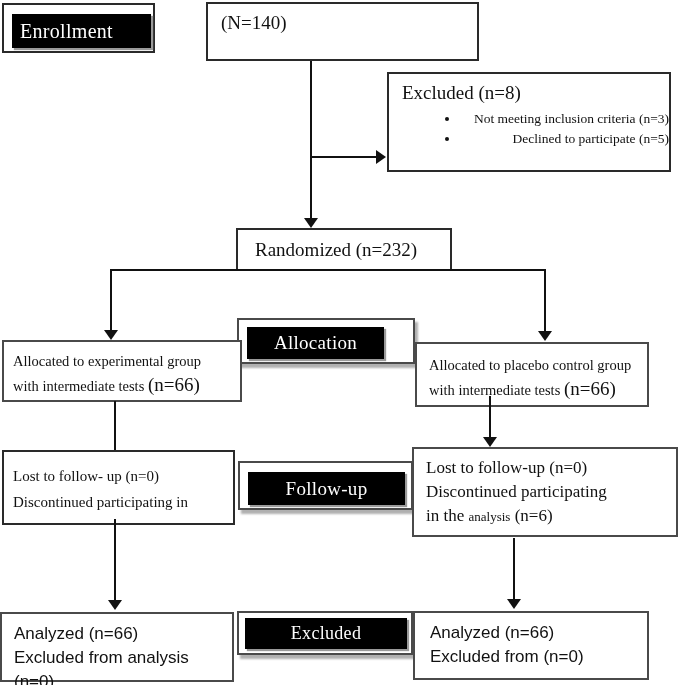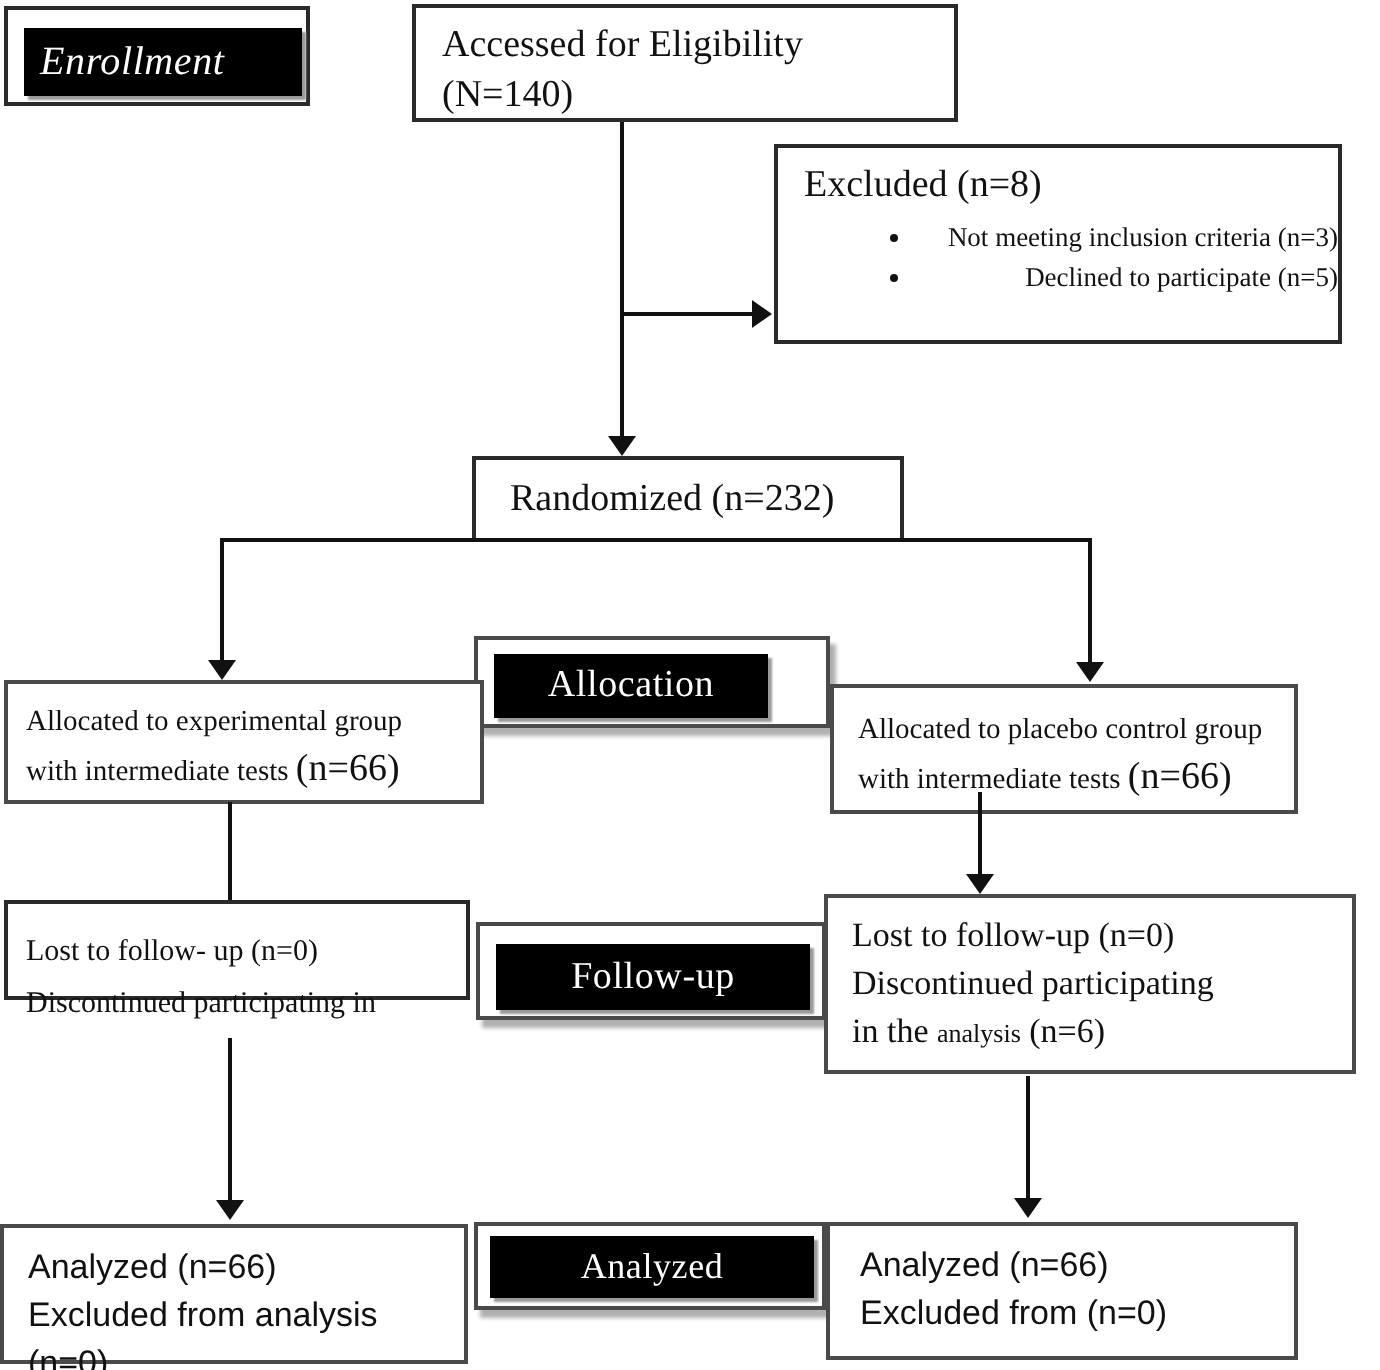"Enrollment" .stage-inner.left-align { font-style: italic -> none }
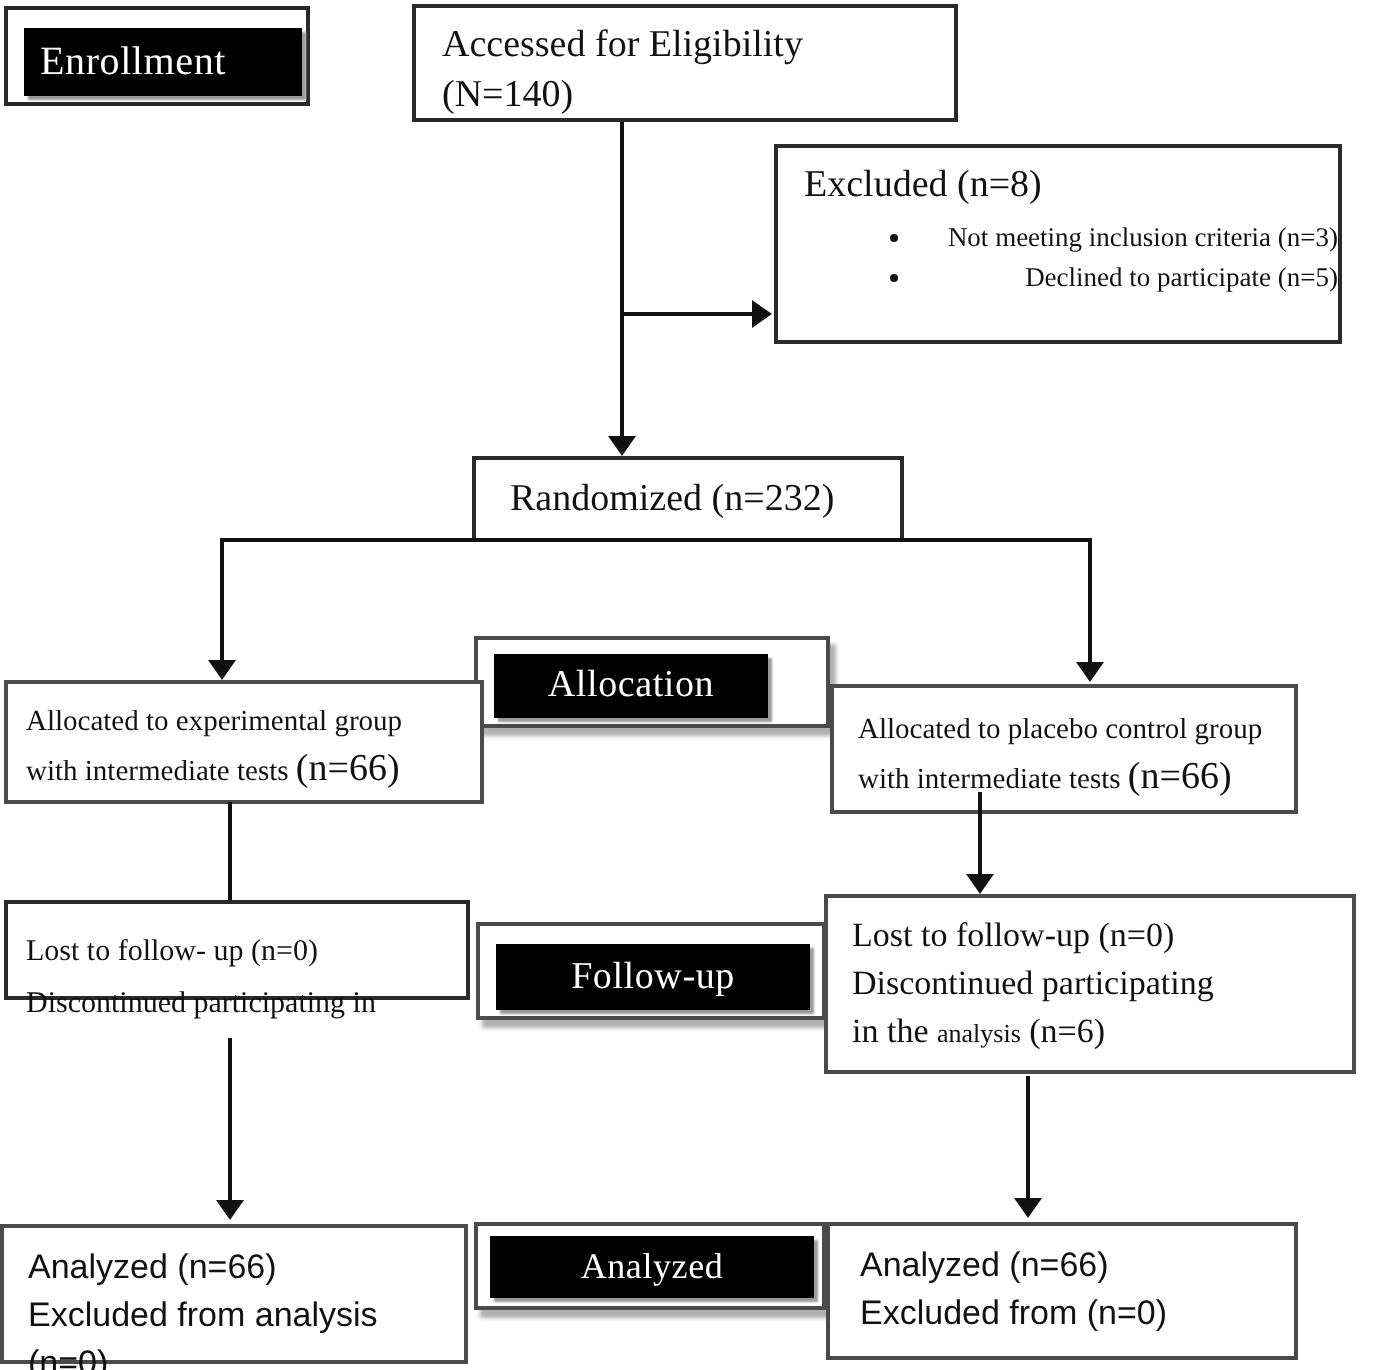"Accessed for Eligibility" div { html: <div>Accessed for Eligibility</div> -> none }
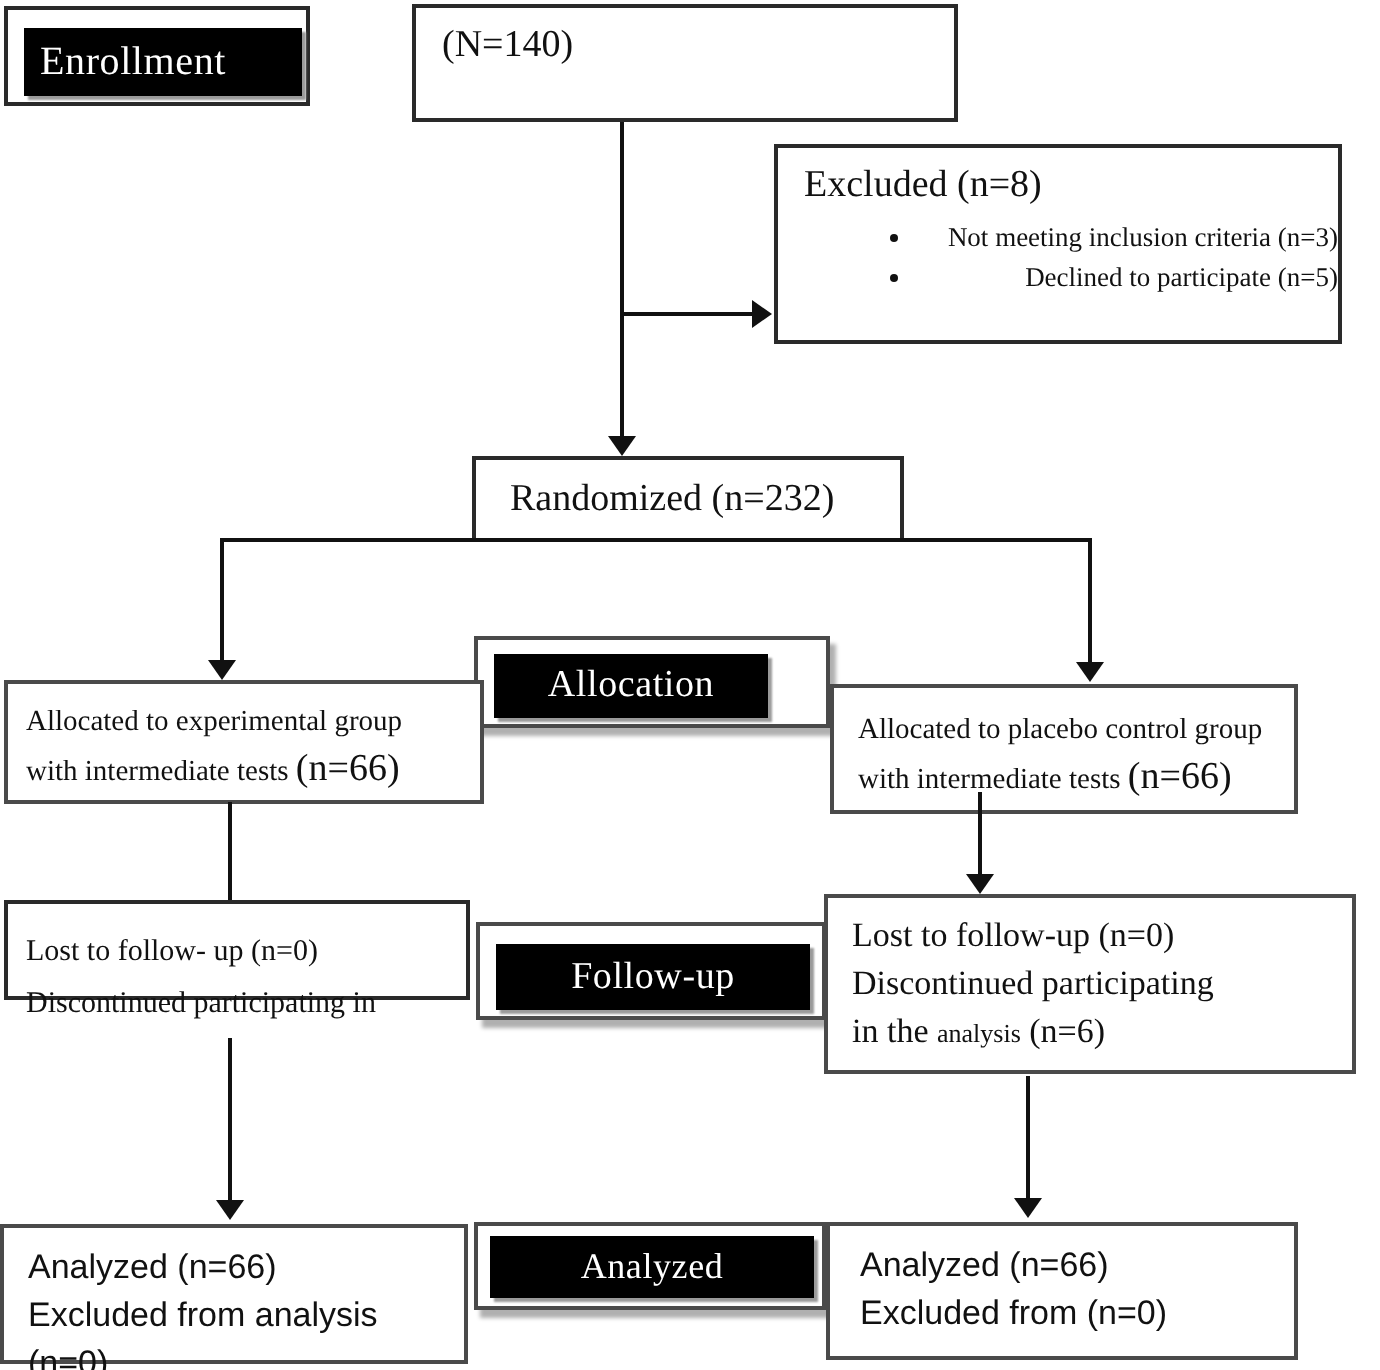"Lost to follow- up (n=0)" div.box { height: 50px -> 75px }
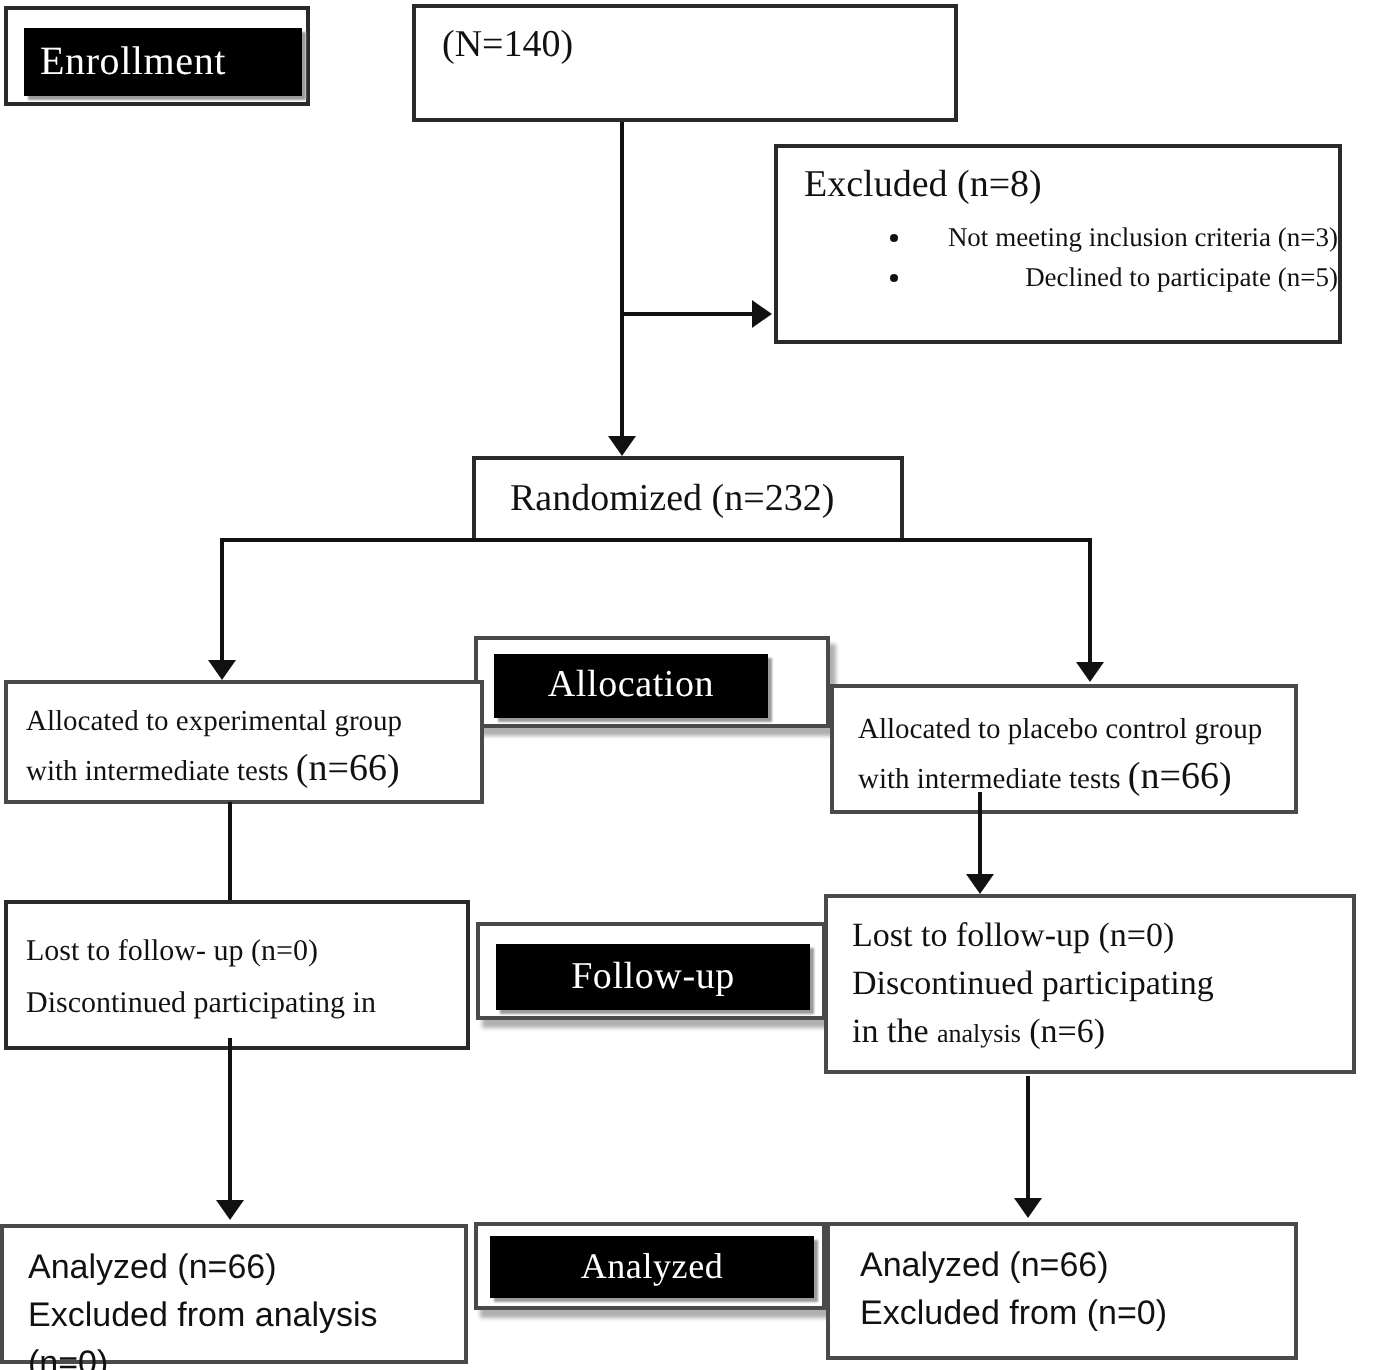"Analyzed" span { text: Analyzed -> Excluded }
